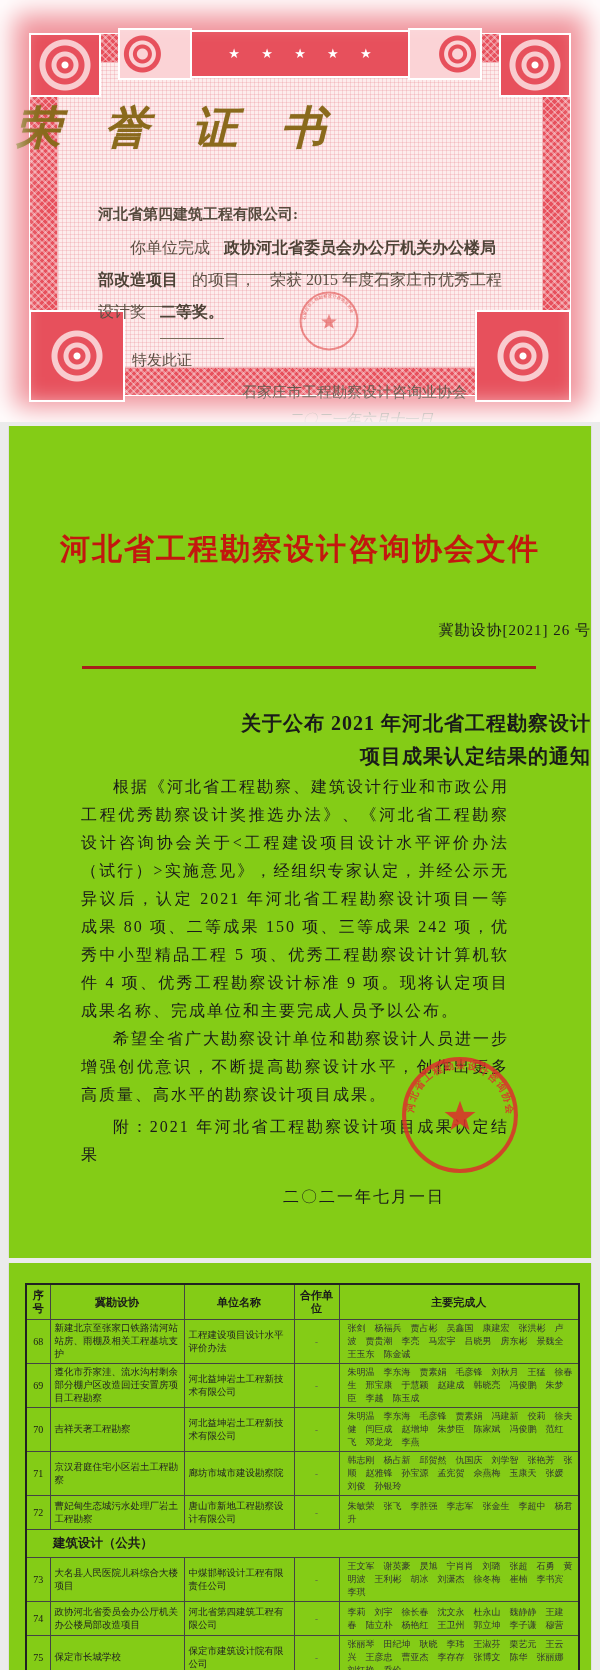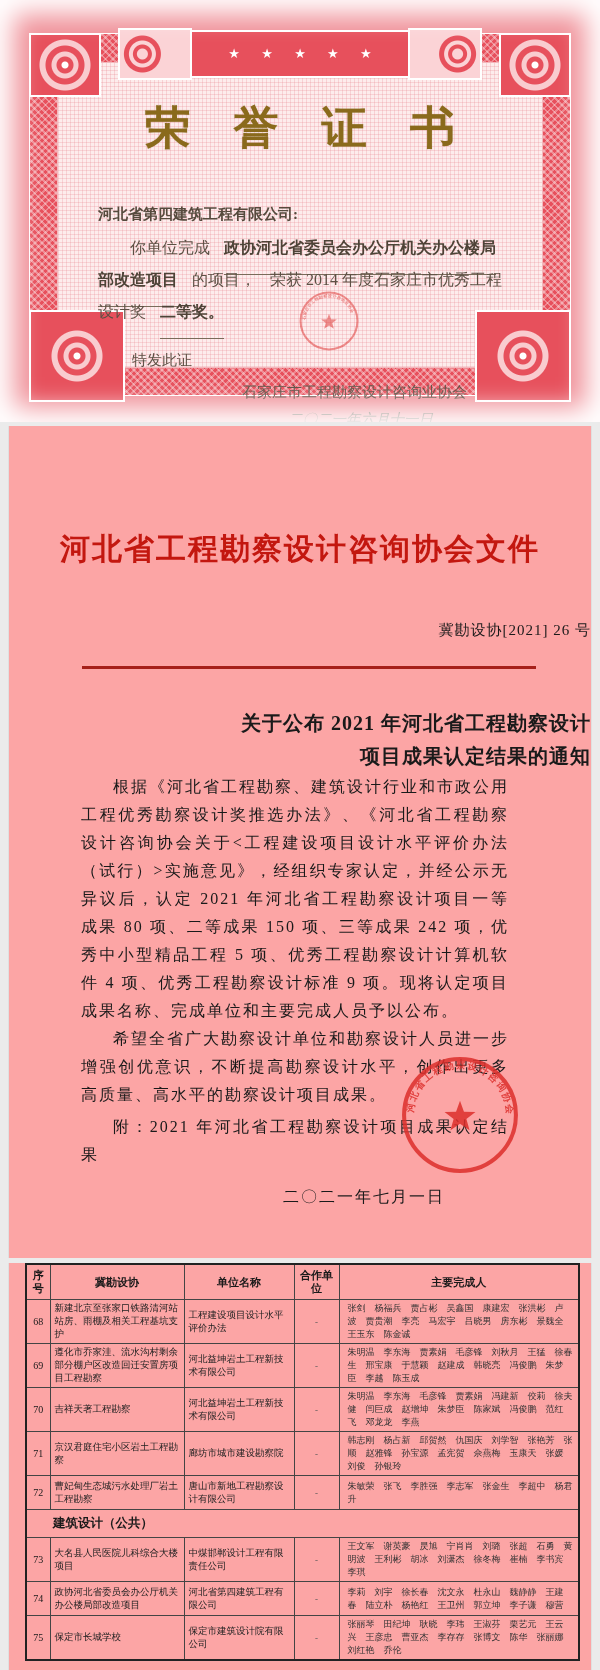"荣 誉 证 书" .cert-title { font-style: none -> italic; text-align: center -> left }
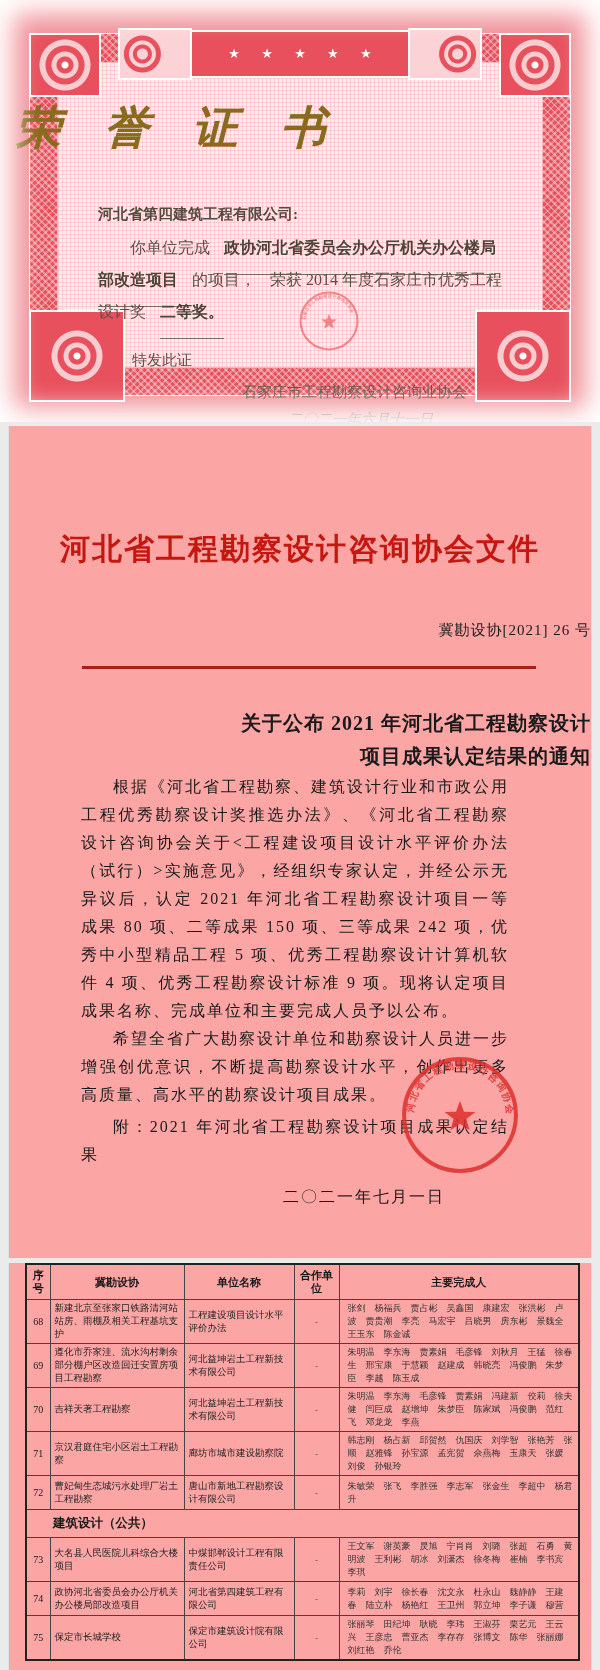"荣获 2014 年度石家庄市优秀工程" span.gap { text: 2014 -> 2015 }
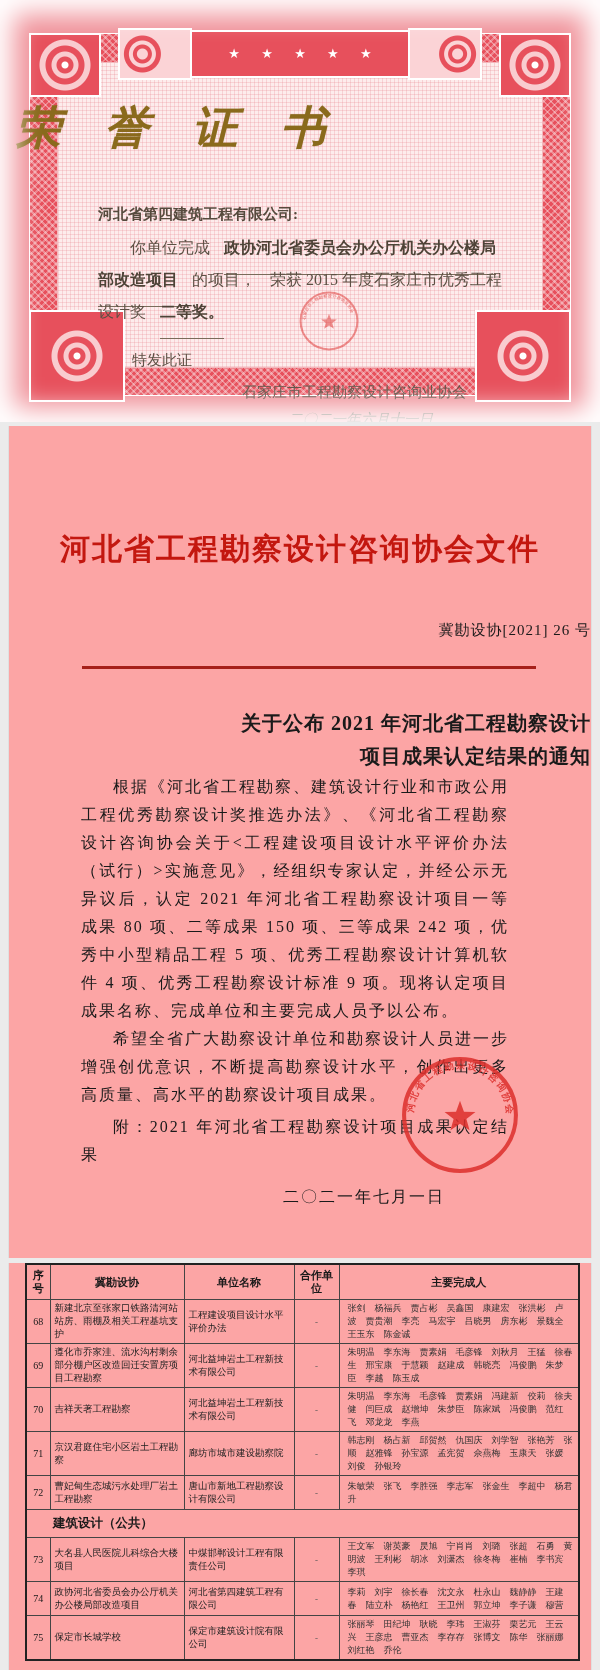"河北省工程勘察设计咨询协会文件" .page-white { background: #fca5a5 -> #84cc16 }
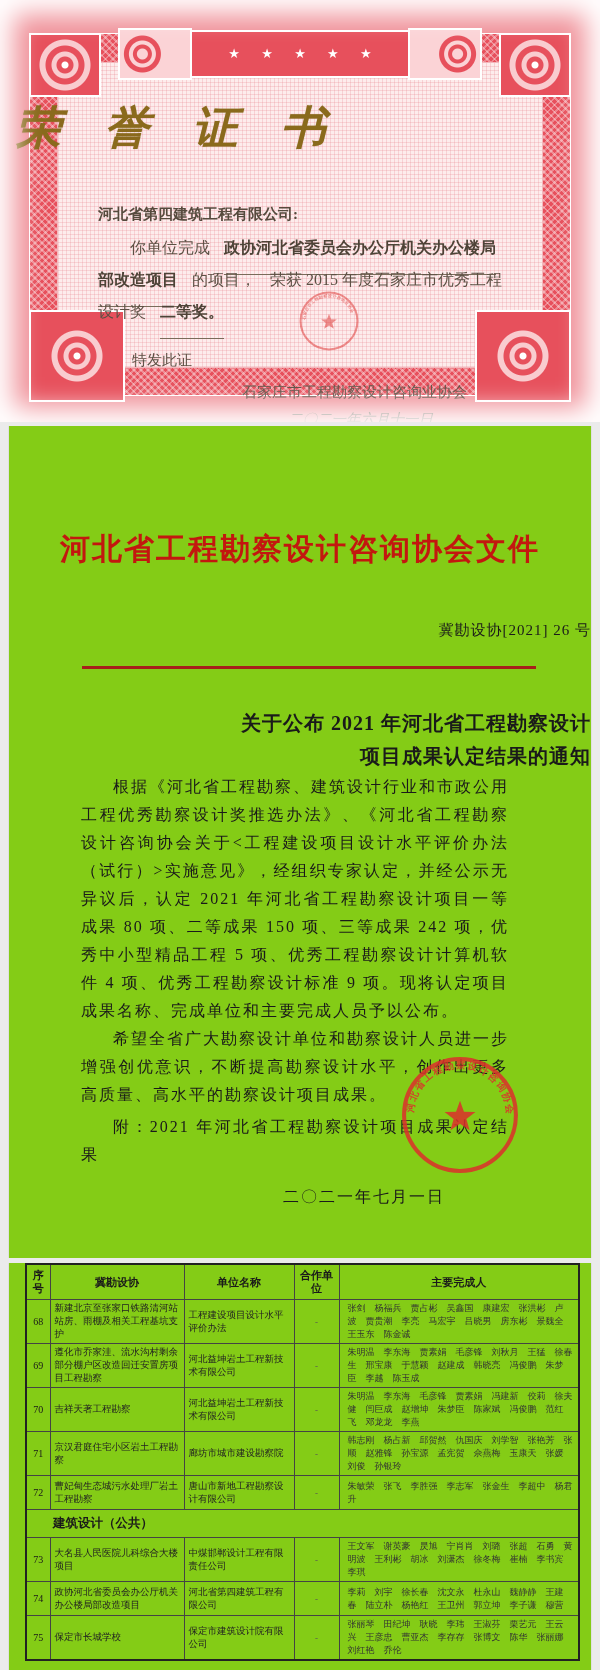"序号" .table-page { padding-top: none -> 20px }
